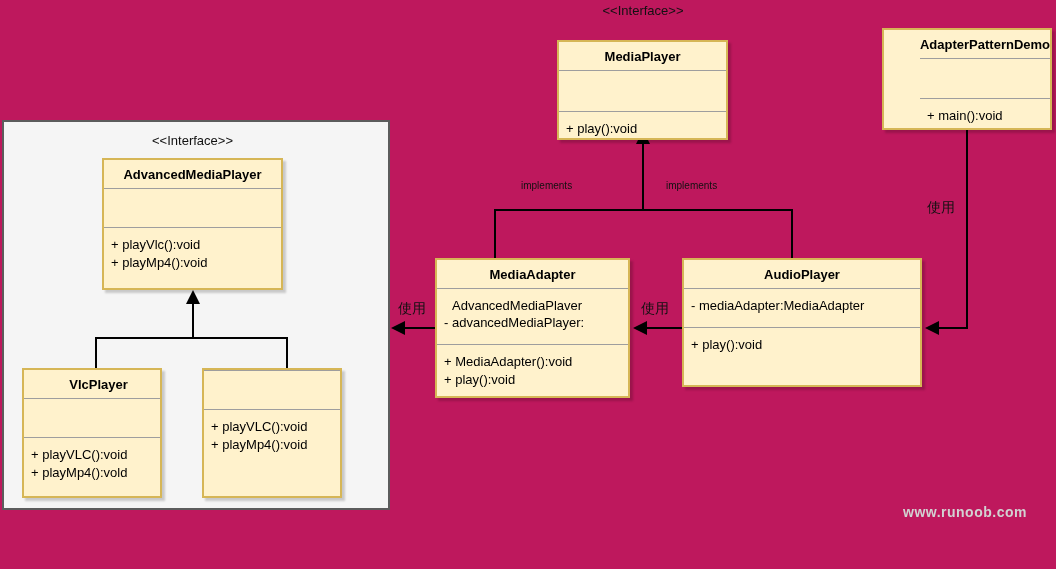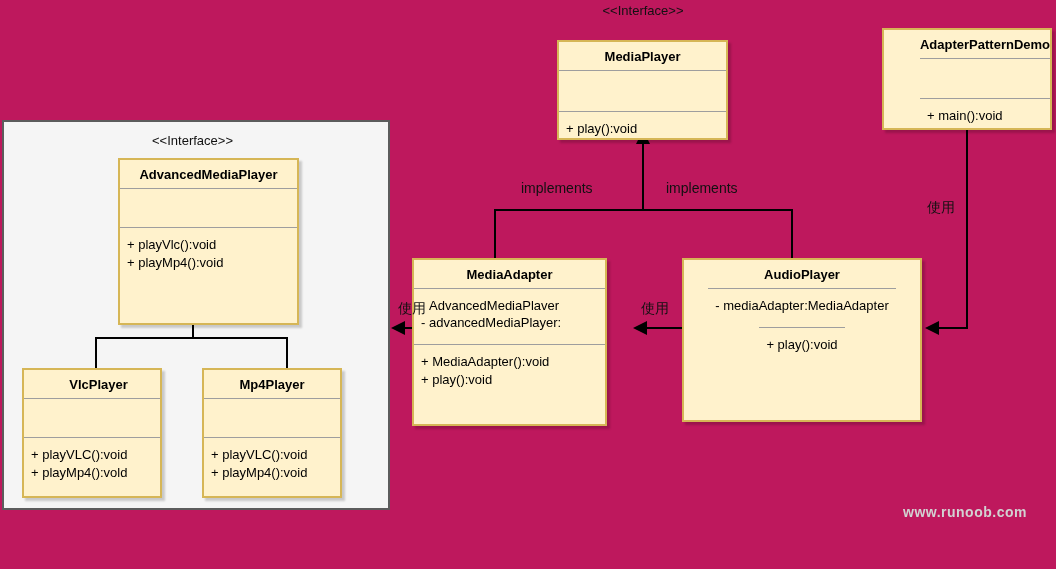"AdvancedMediaPlayer" div.uml-class { height: 167px -> 132px; left: 118px -> 102px }
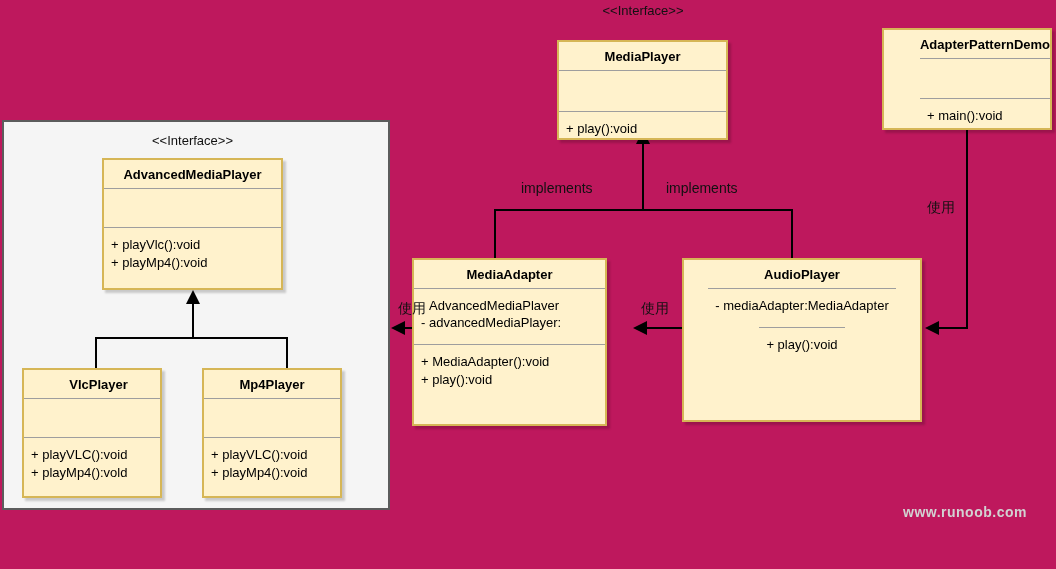"implements" .edge-label { font-size: 14px -> 10px }
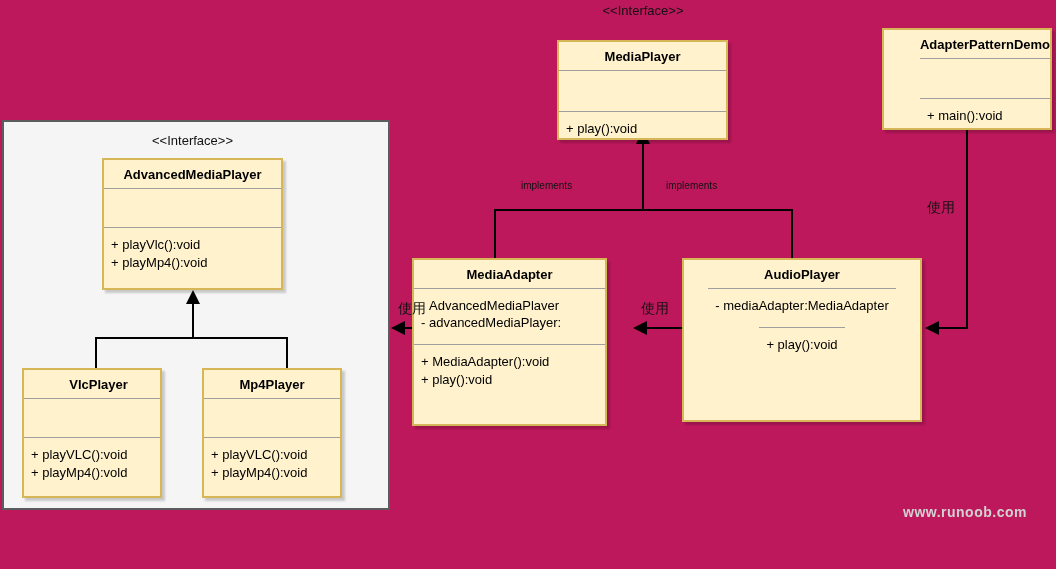"MediaAdapter" div.uml-class { height: 168px -> 140px; left: 412px -> 435px }
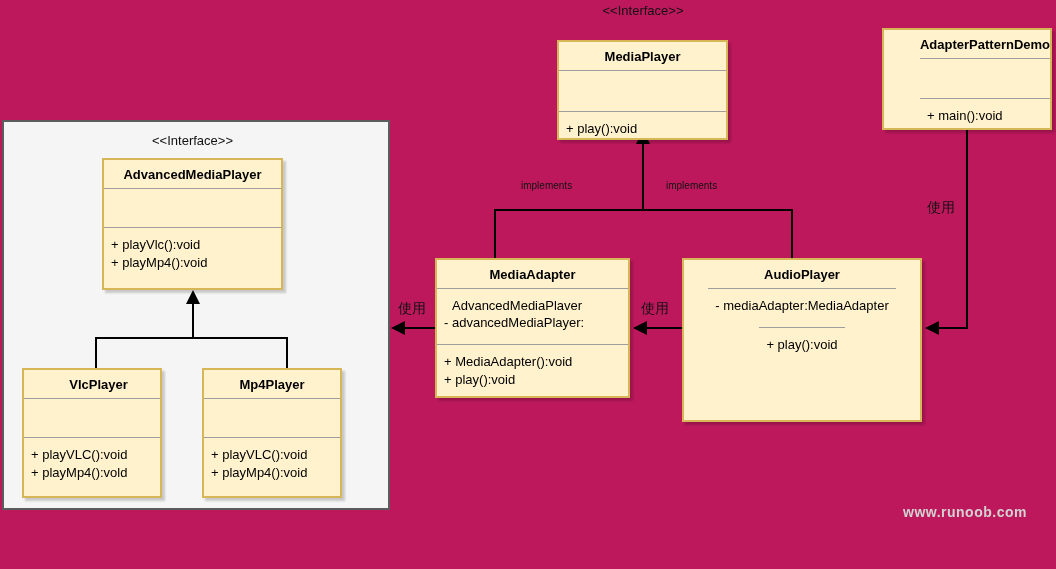"AudioPlayer" div.uml-class { align-items: center -> none; height: 164px -> 129px }
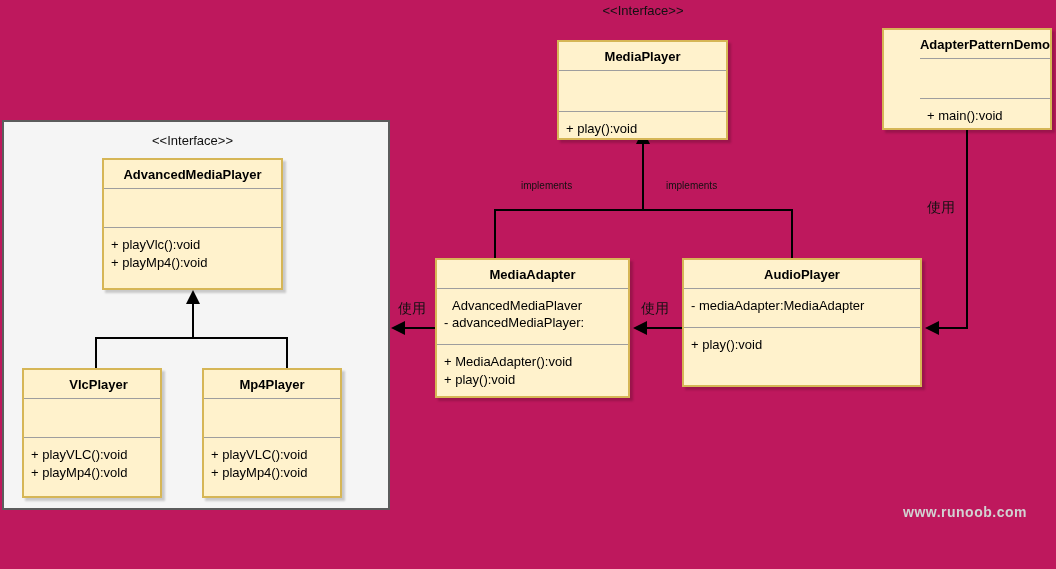"Mp4Player" div.uml-title { html: <div>Mp4Player</div> -> none }
